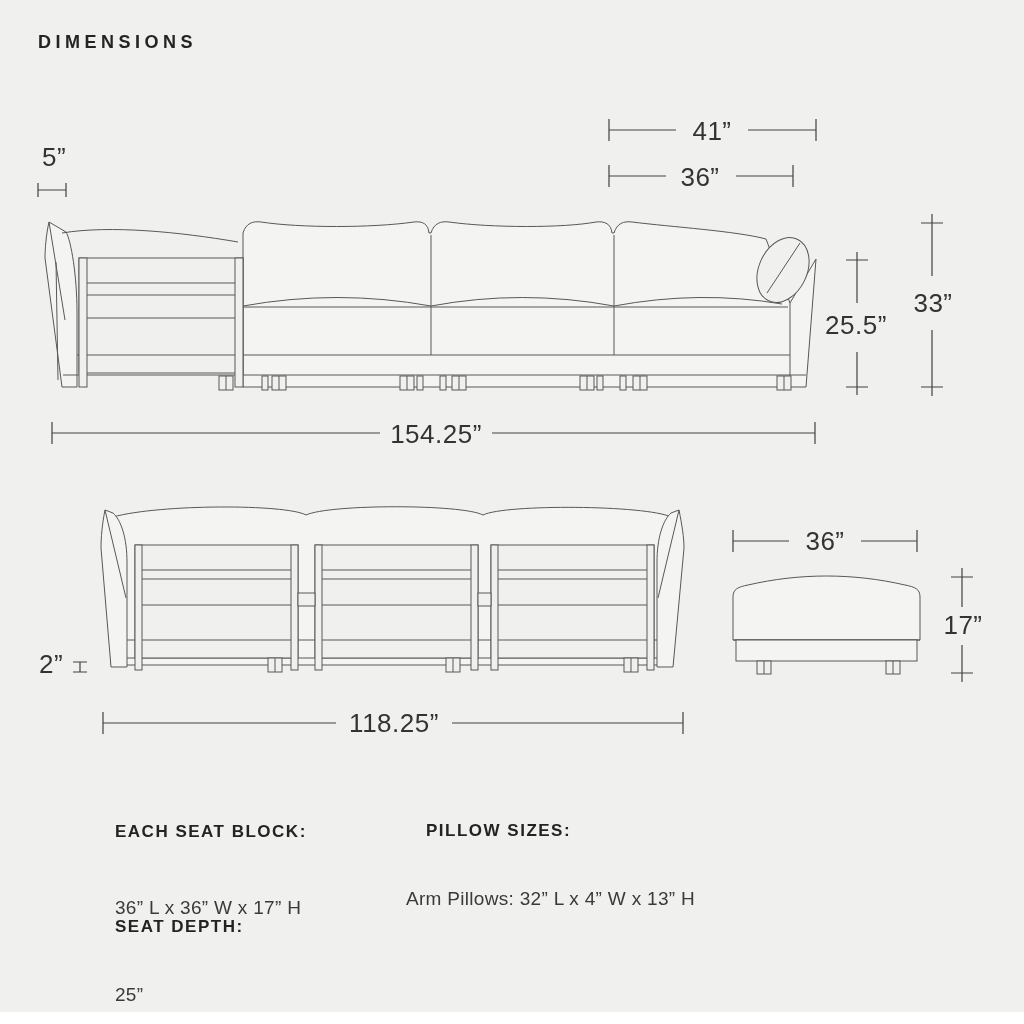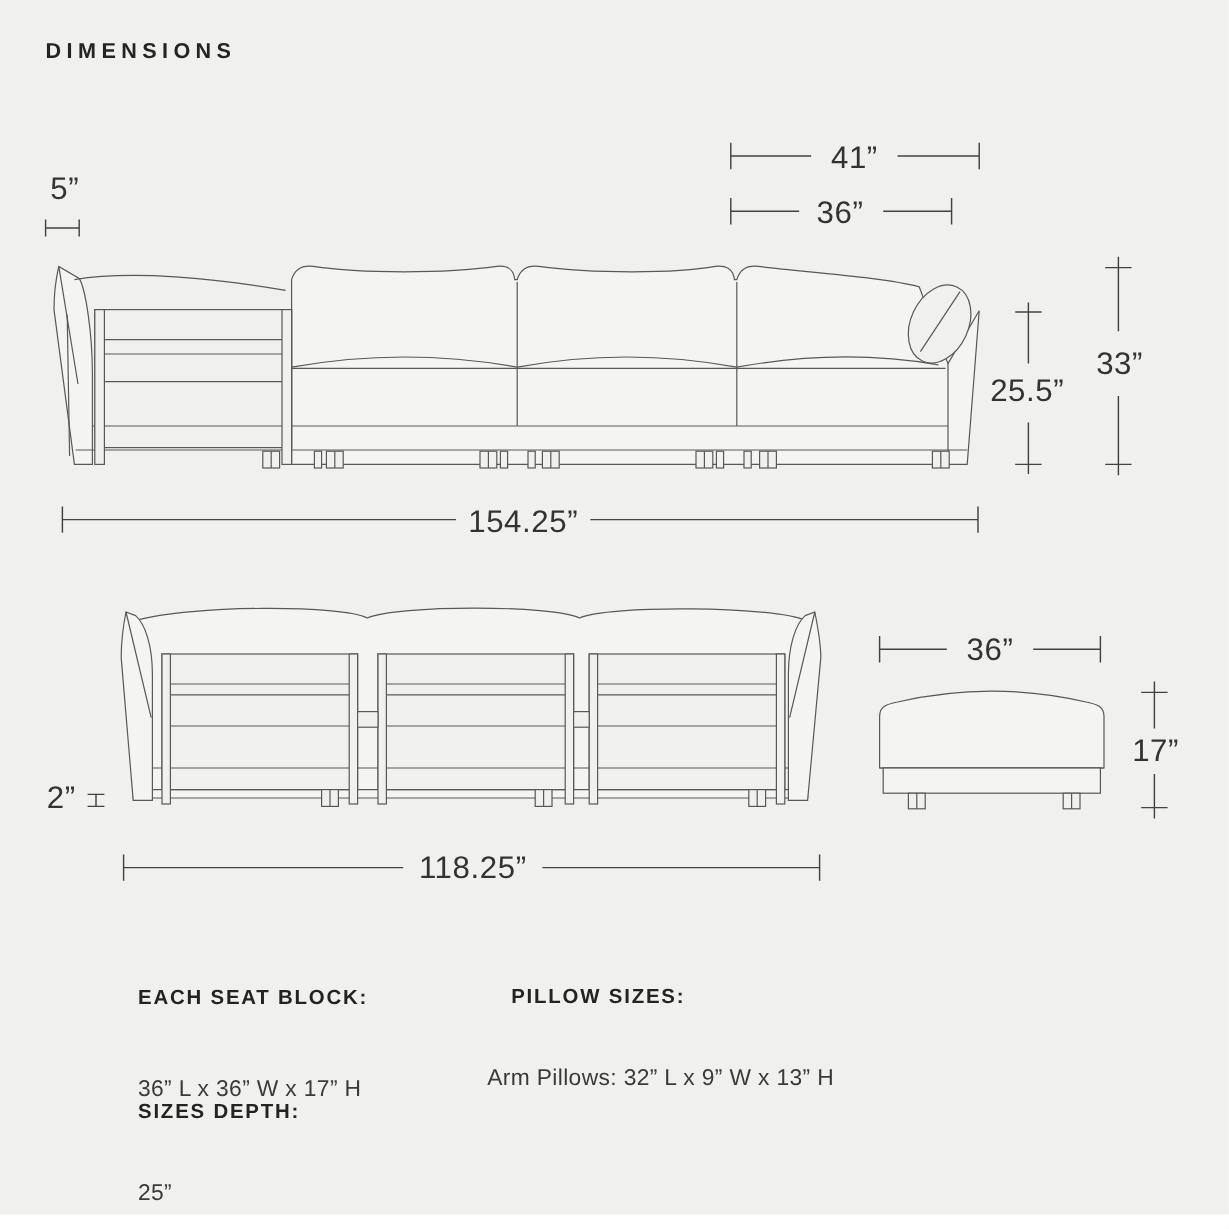"Arm Pillows: 32” L x" div.spec-v { text: 9 -> 4 }
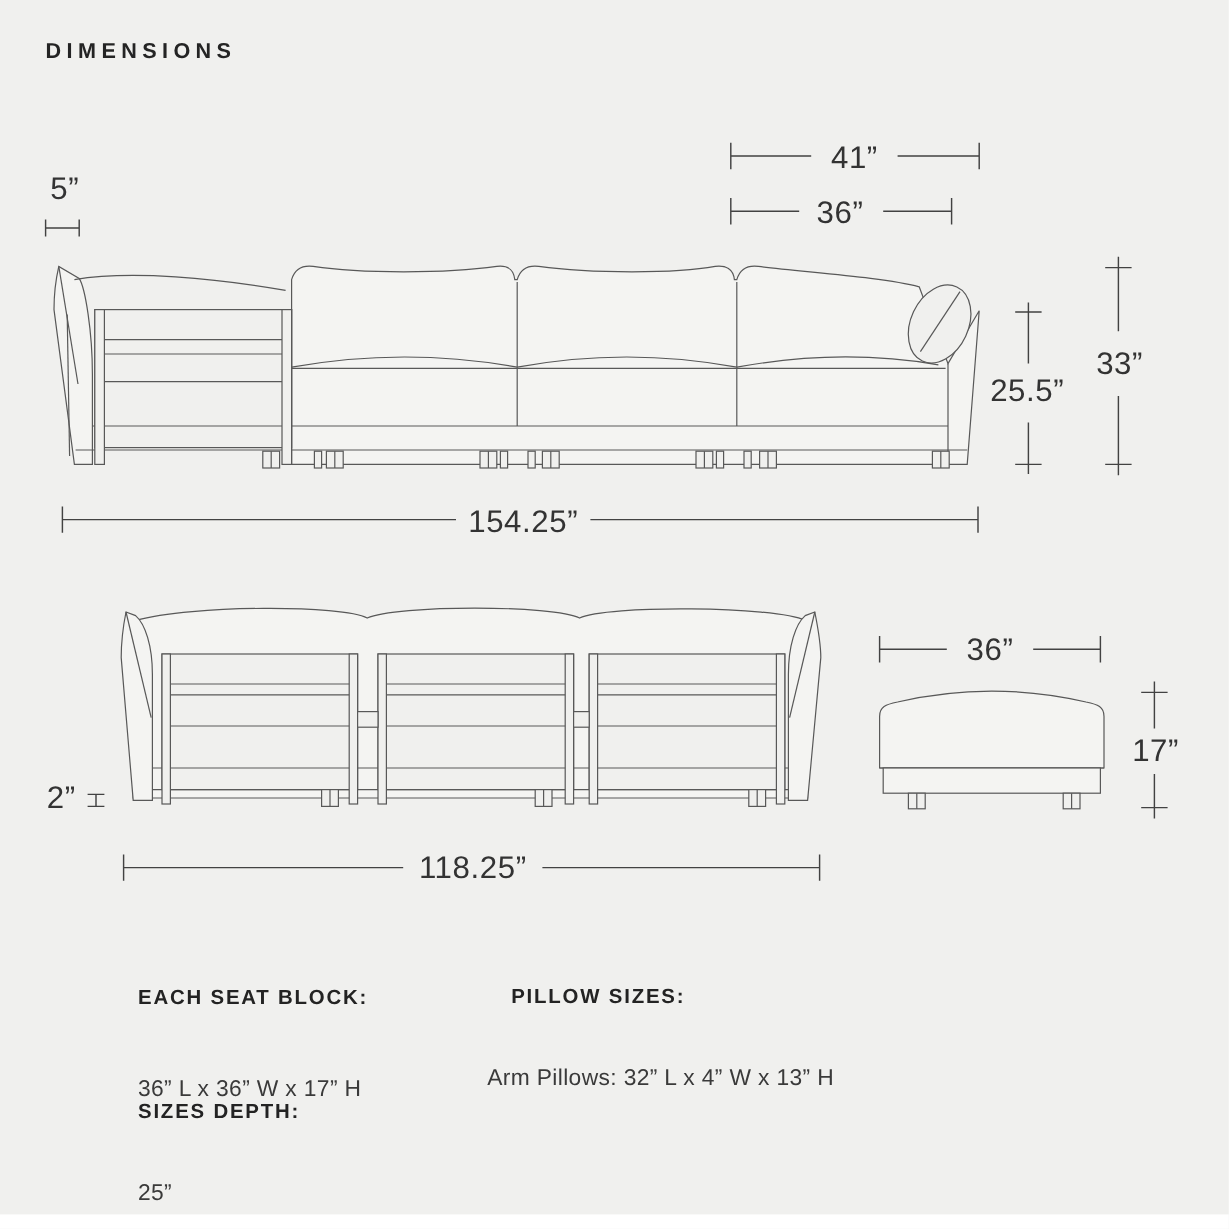"SIZES DEPTH:" div.spec-h { text: SIZES -> SEAT }
